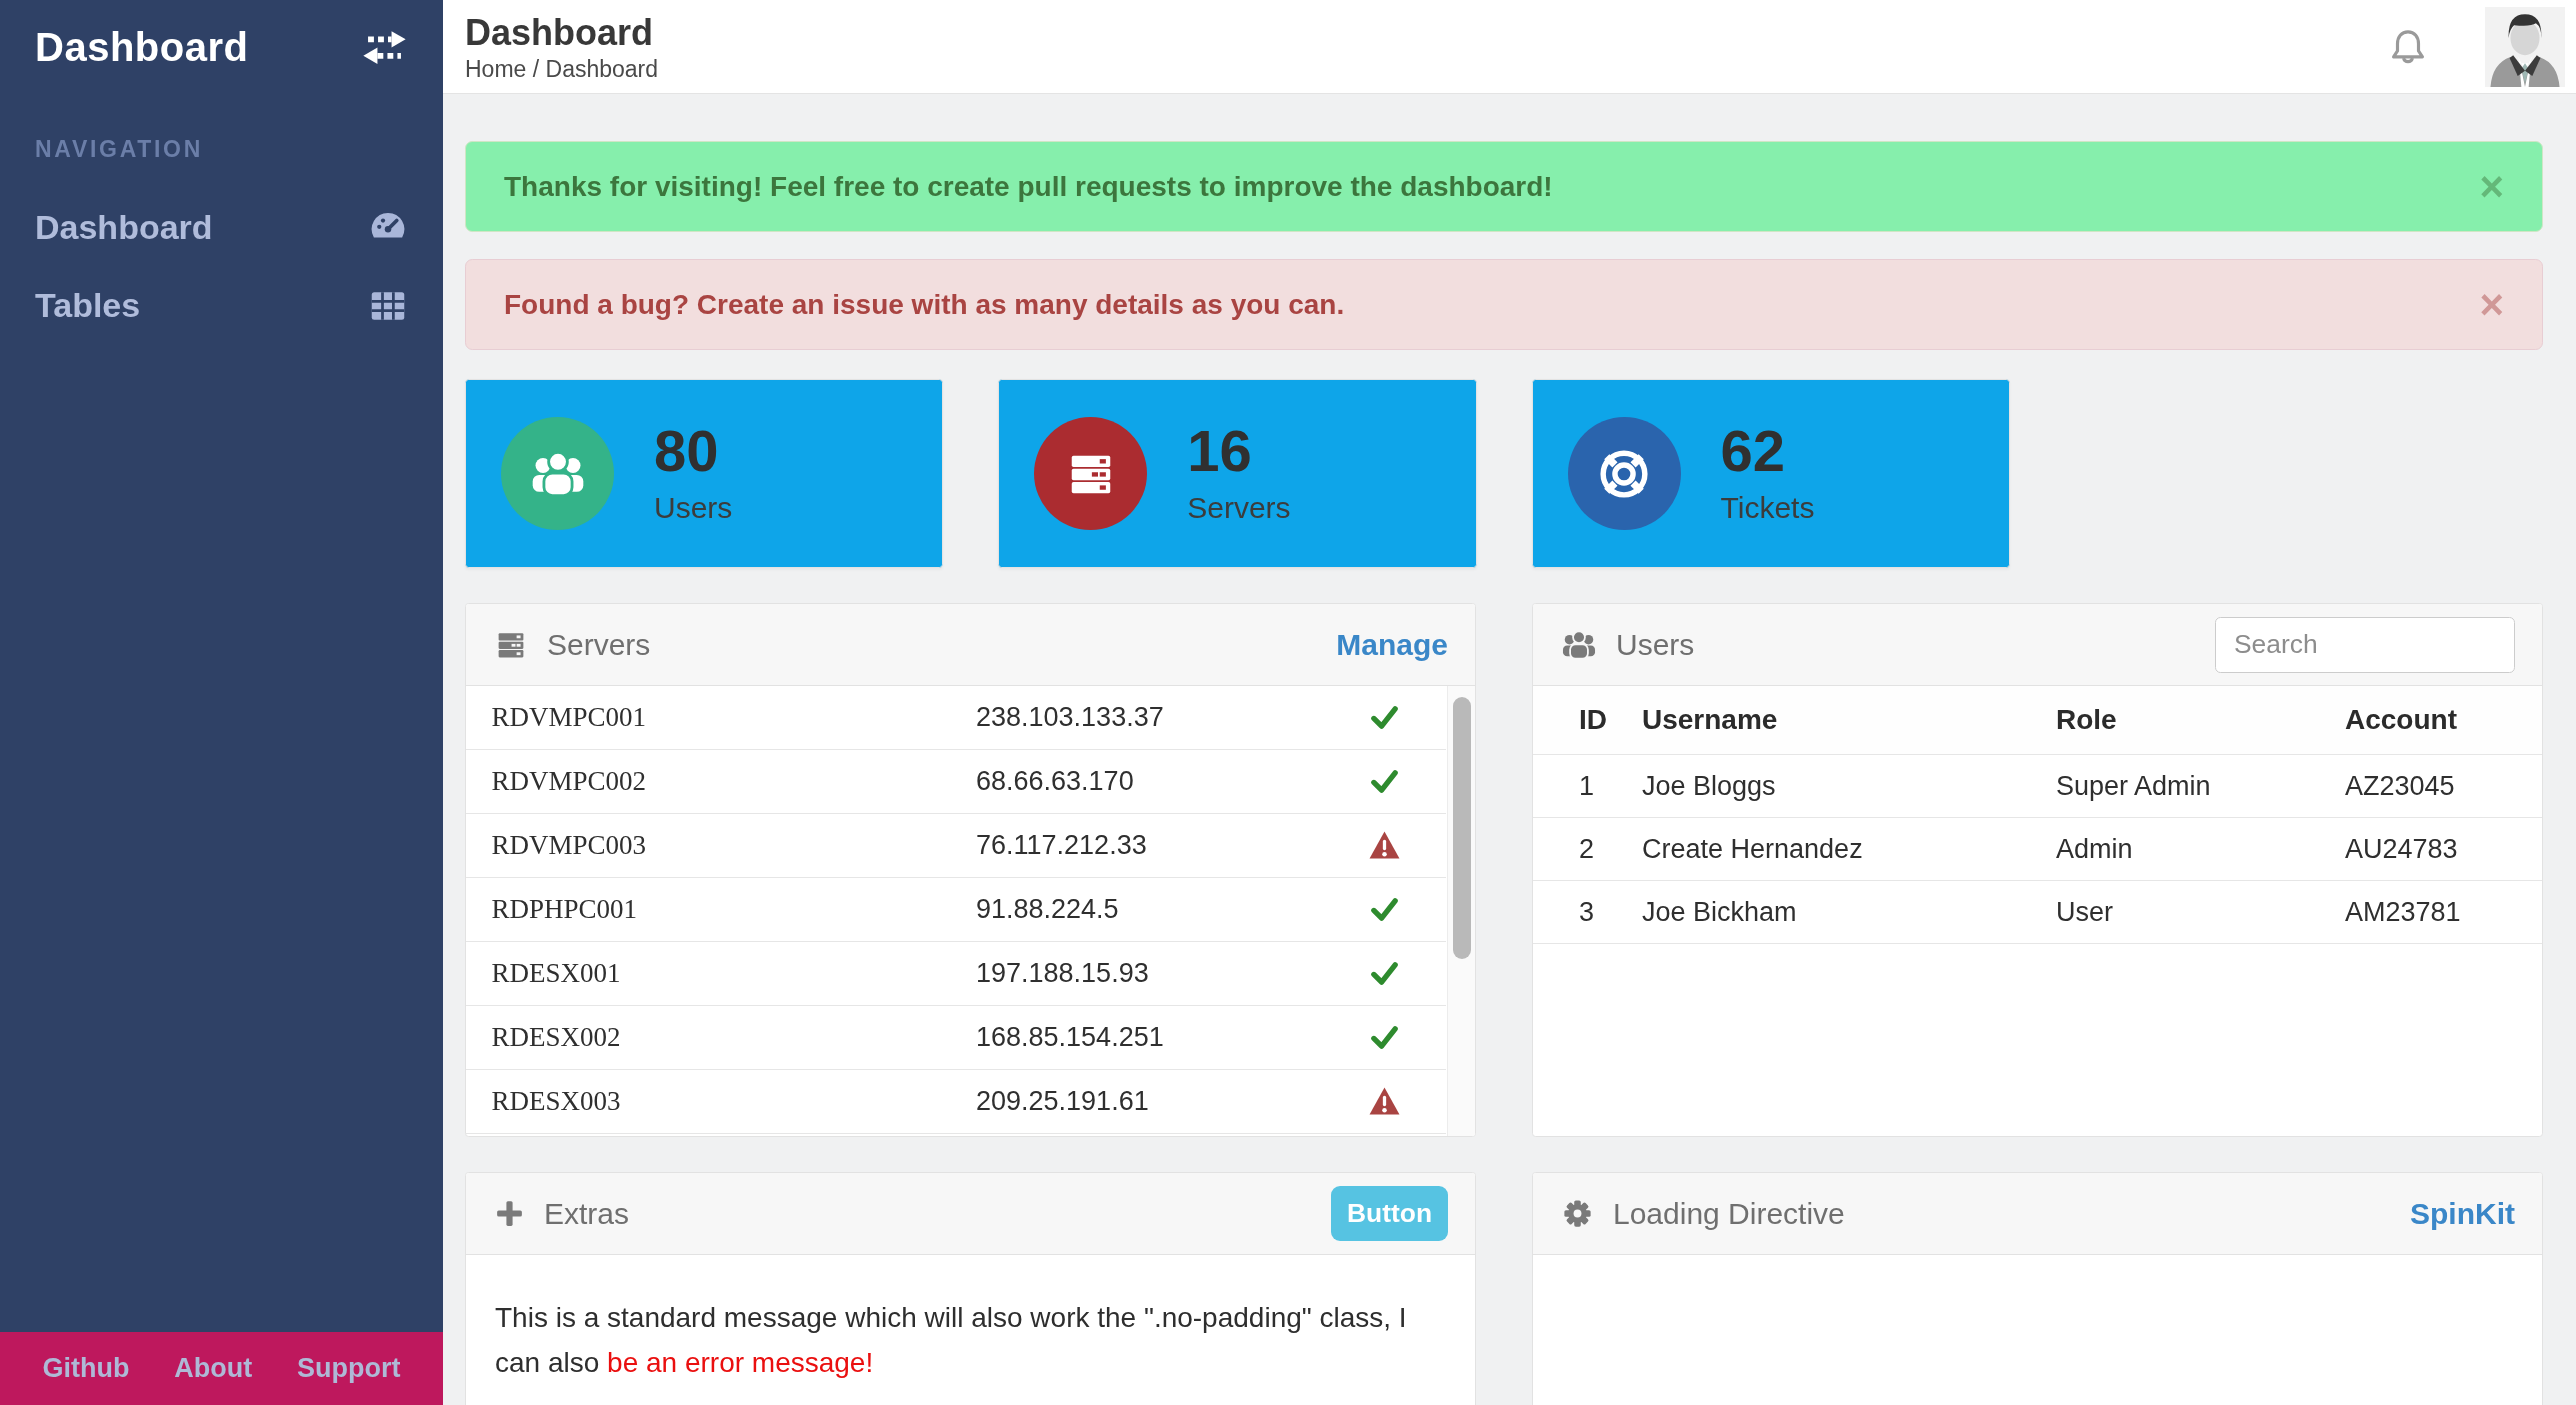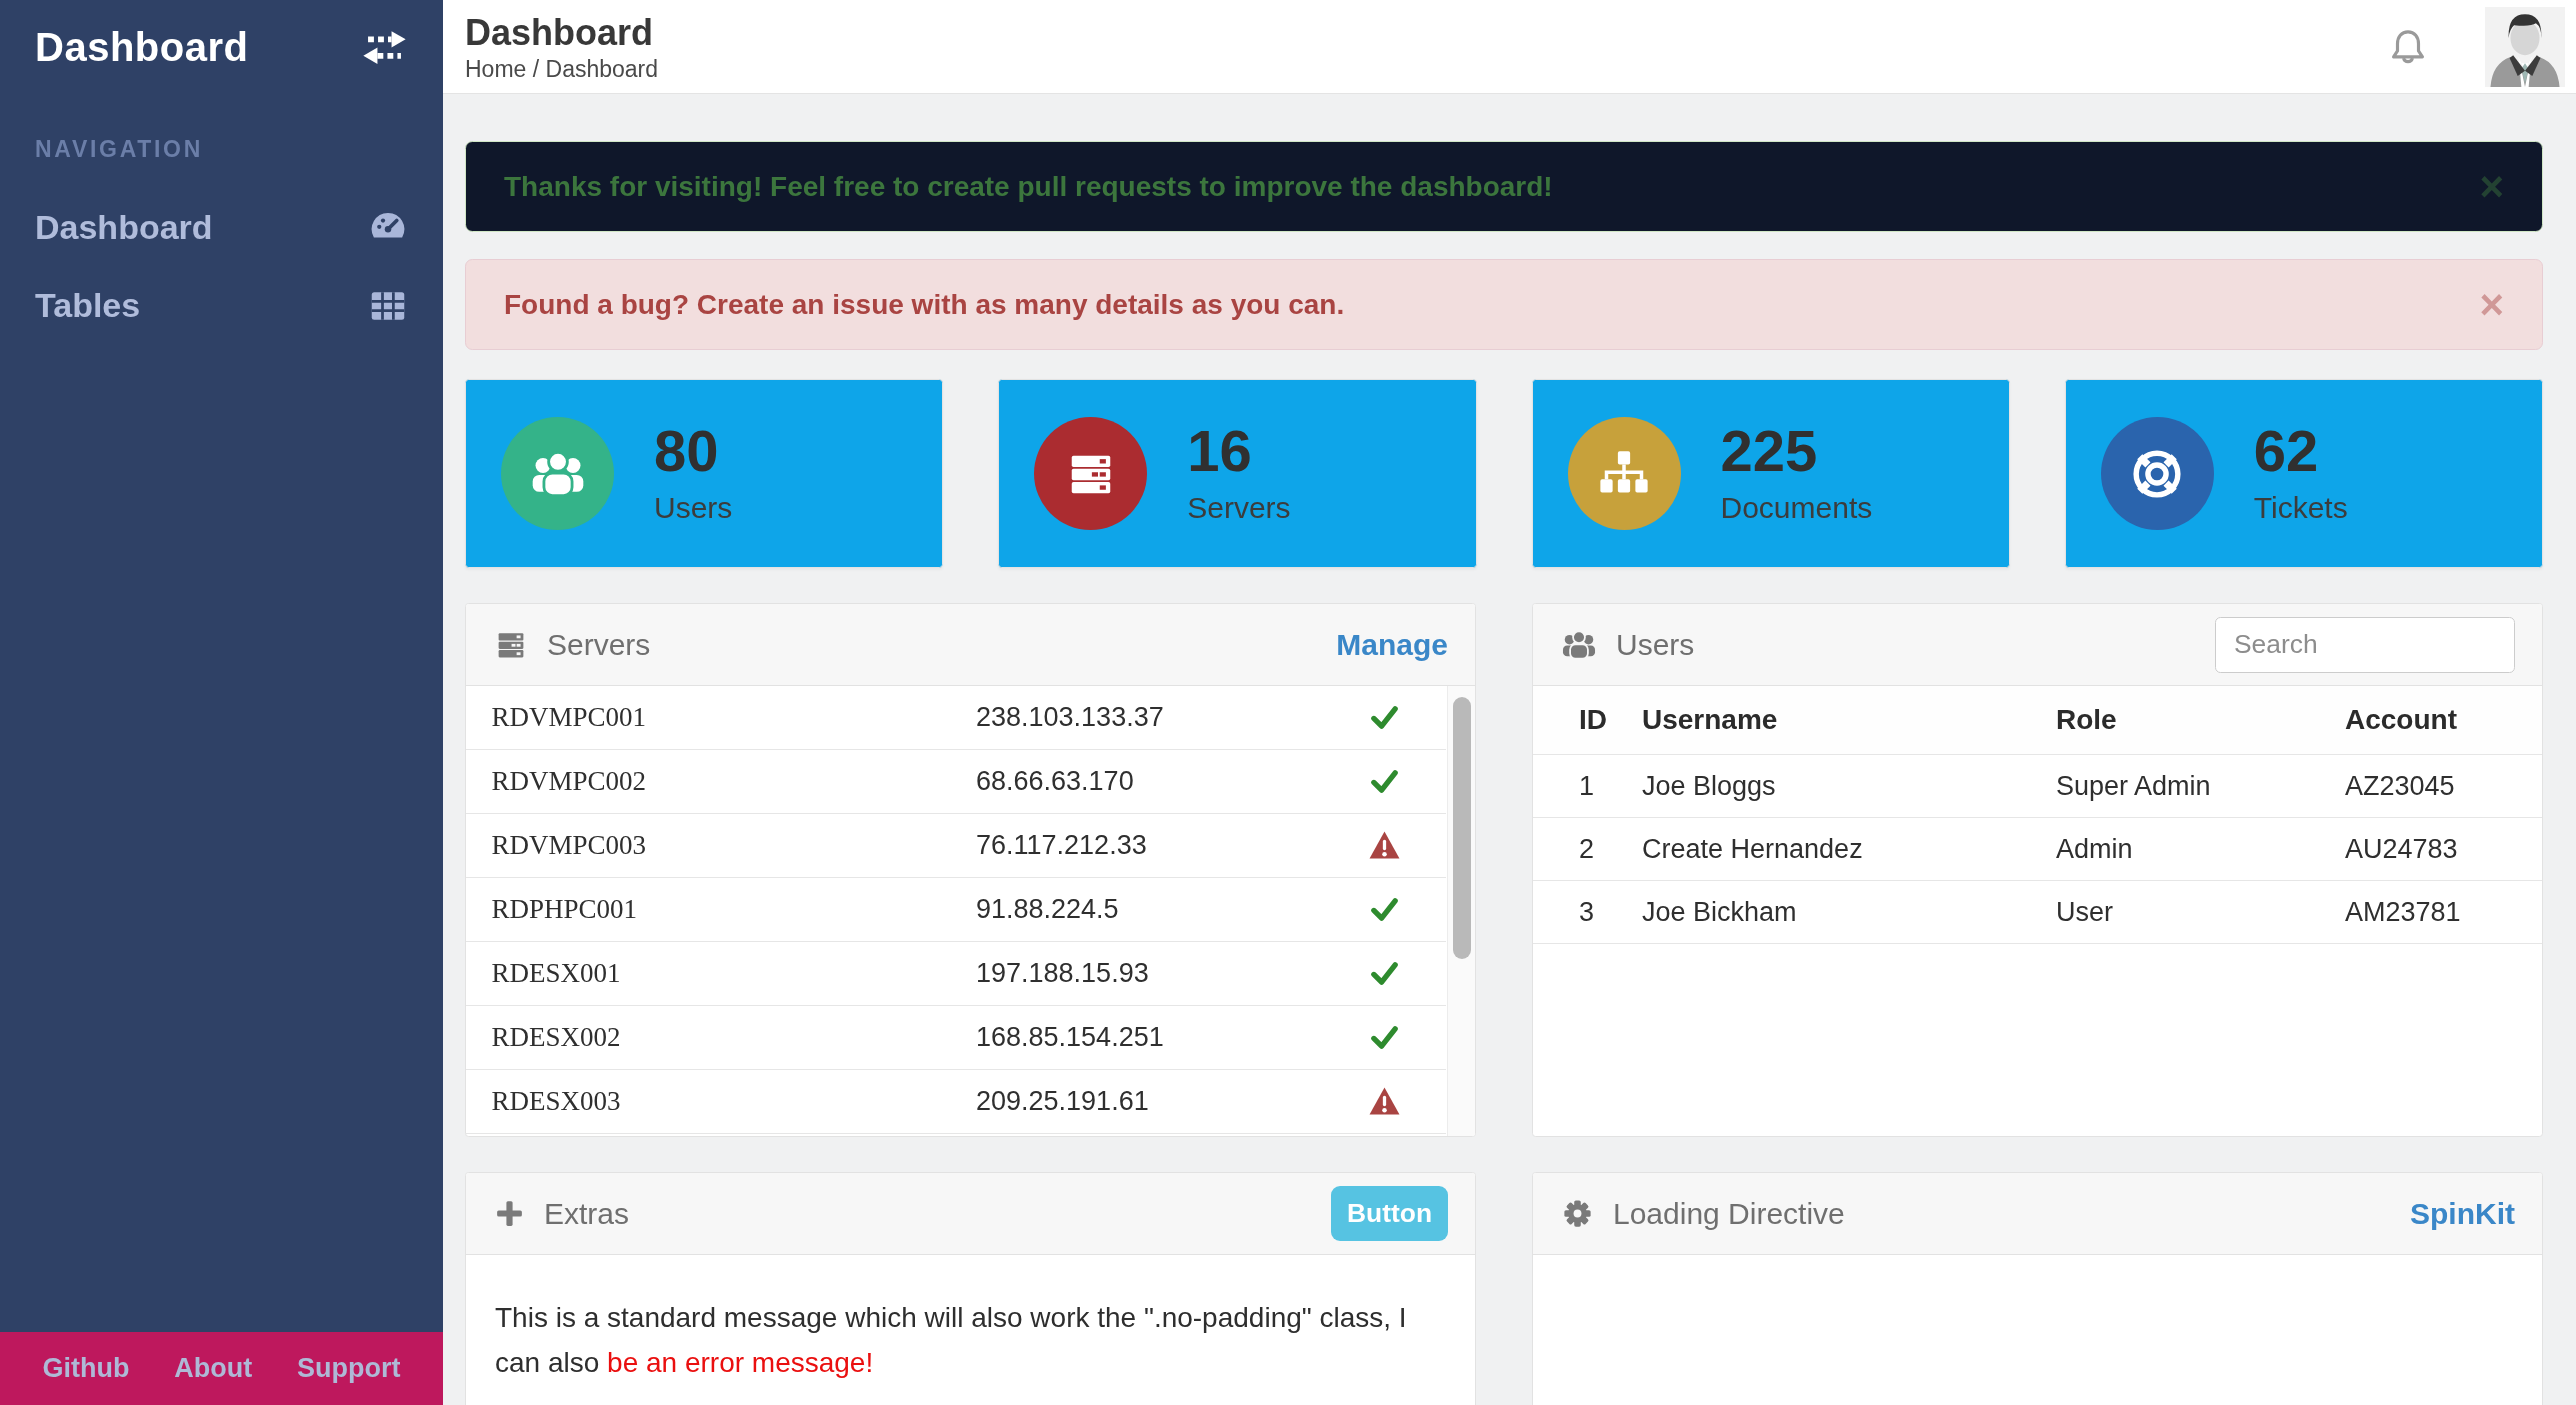"Thanks for visiting! Feel free" .alert-success { background: #0f172a -> #86efac }
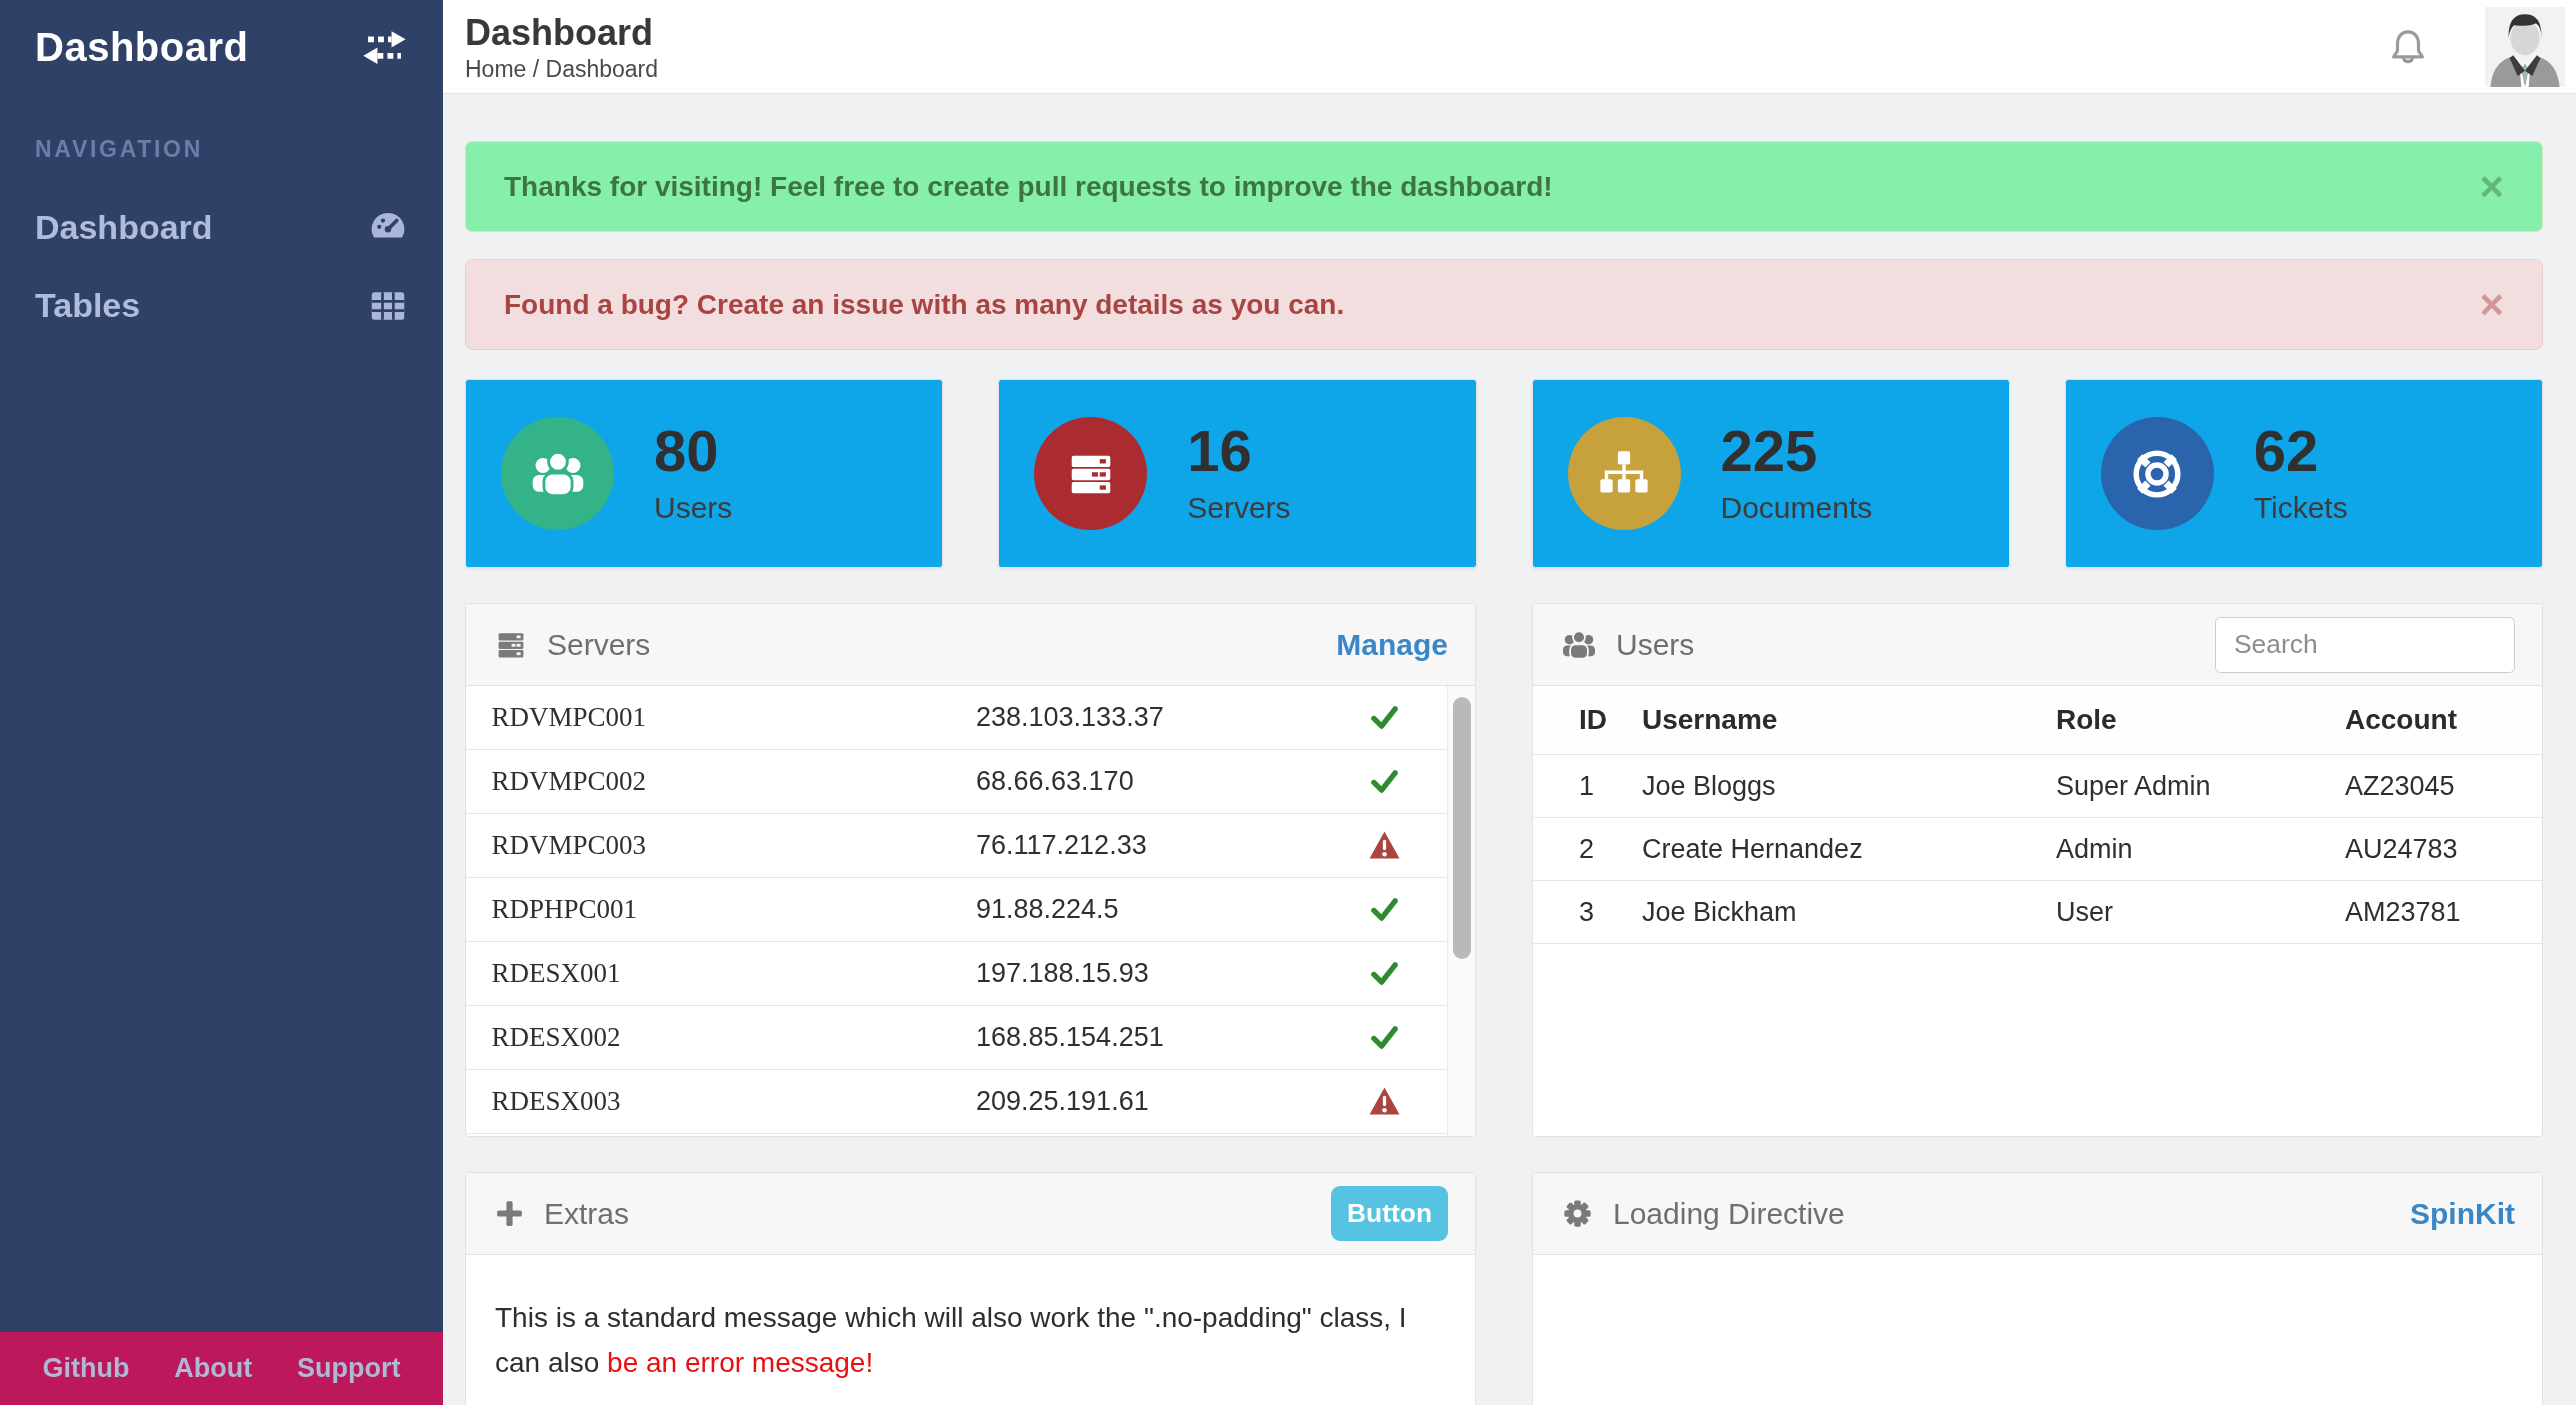"225" div.stat-card { html: <div> <div> <svg> <use></use> </svg> </div> <div> <div>225</div> <div>Documents</div> </div> </div> -> none }
